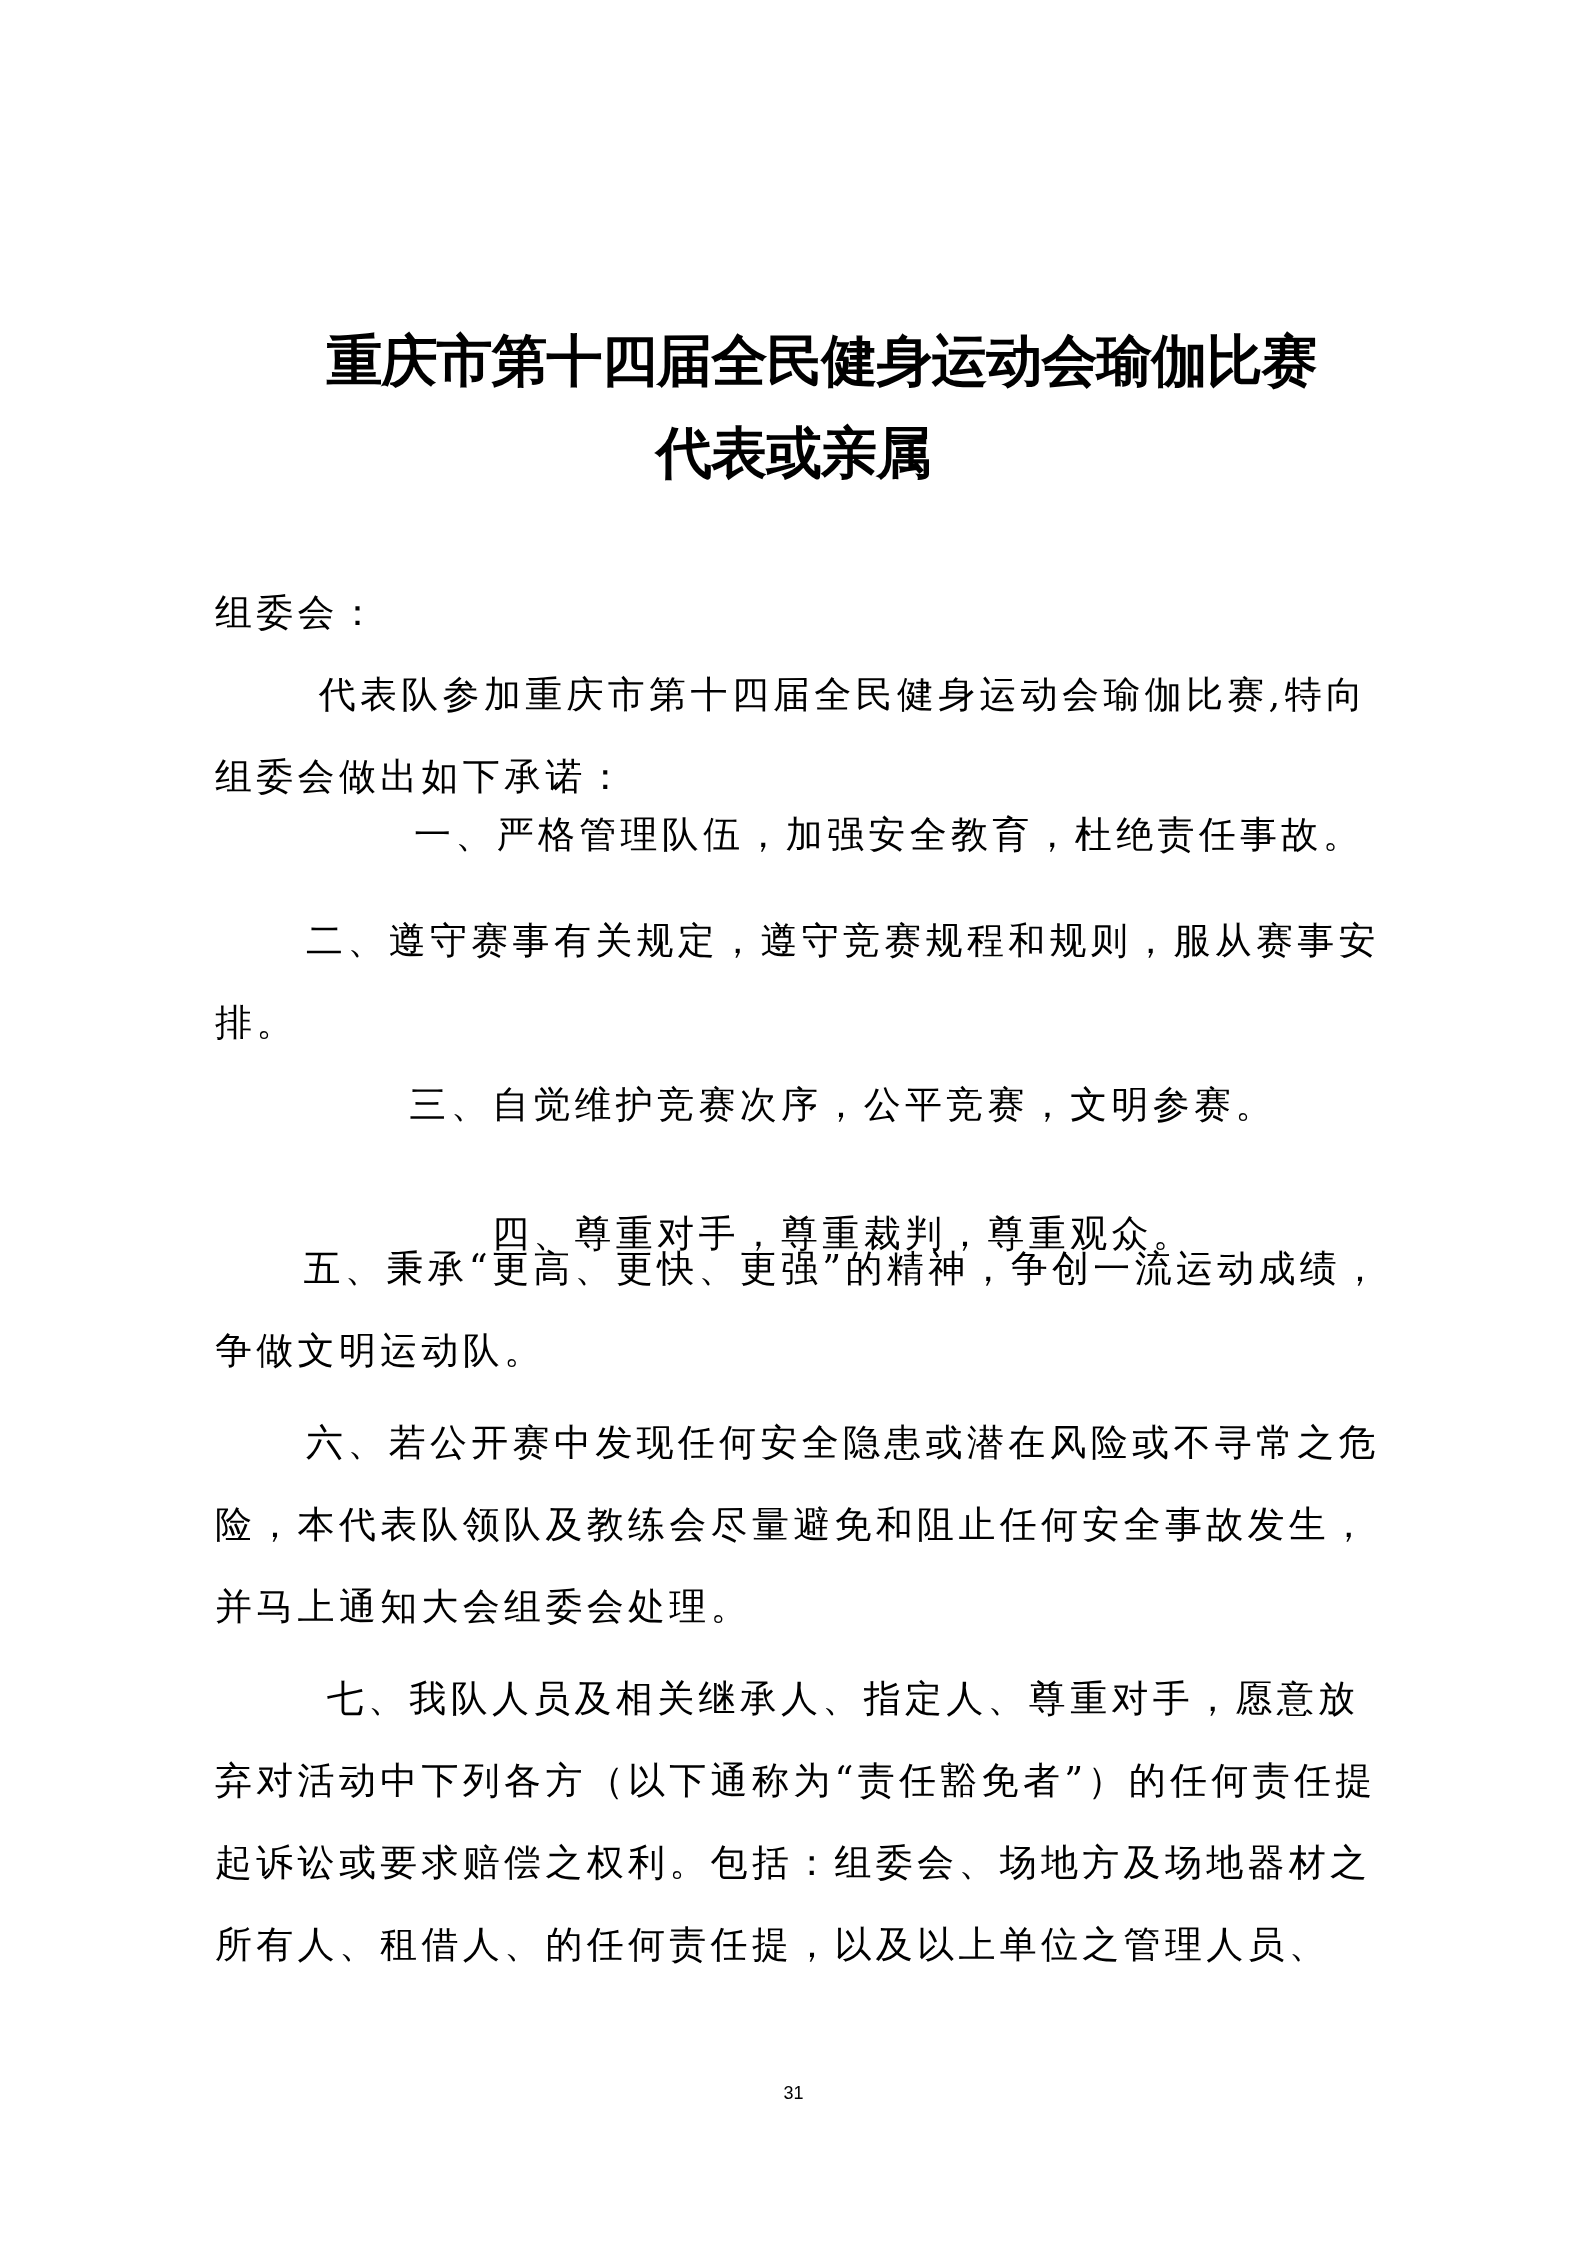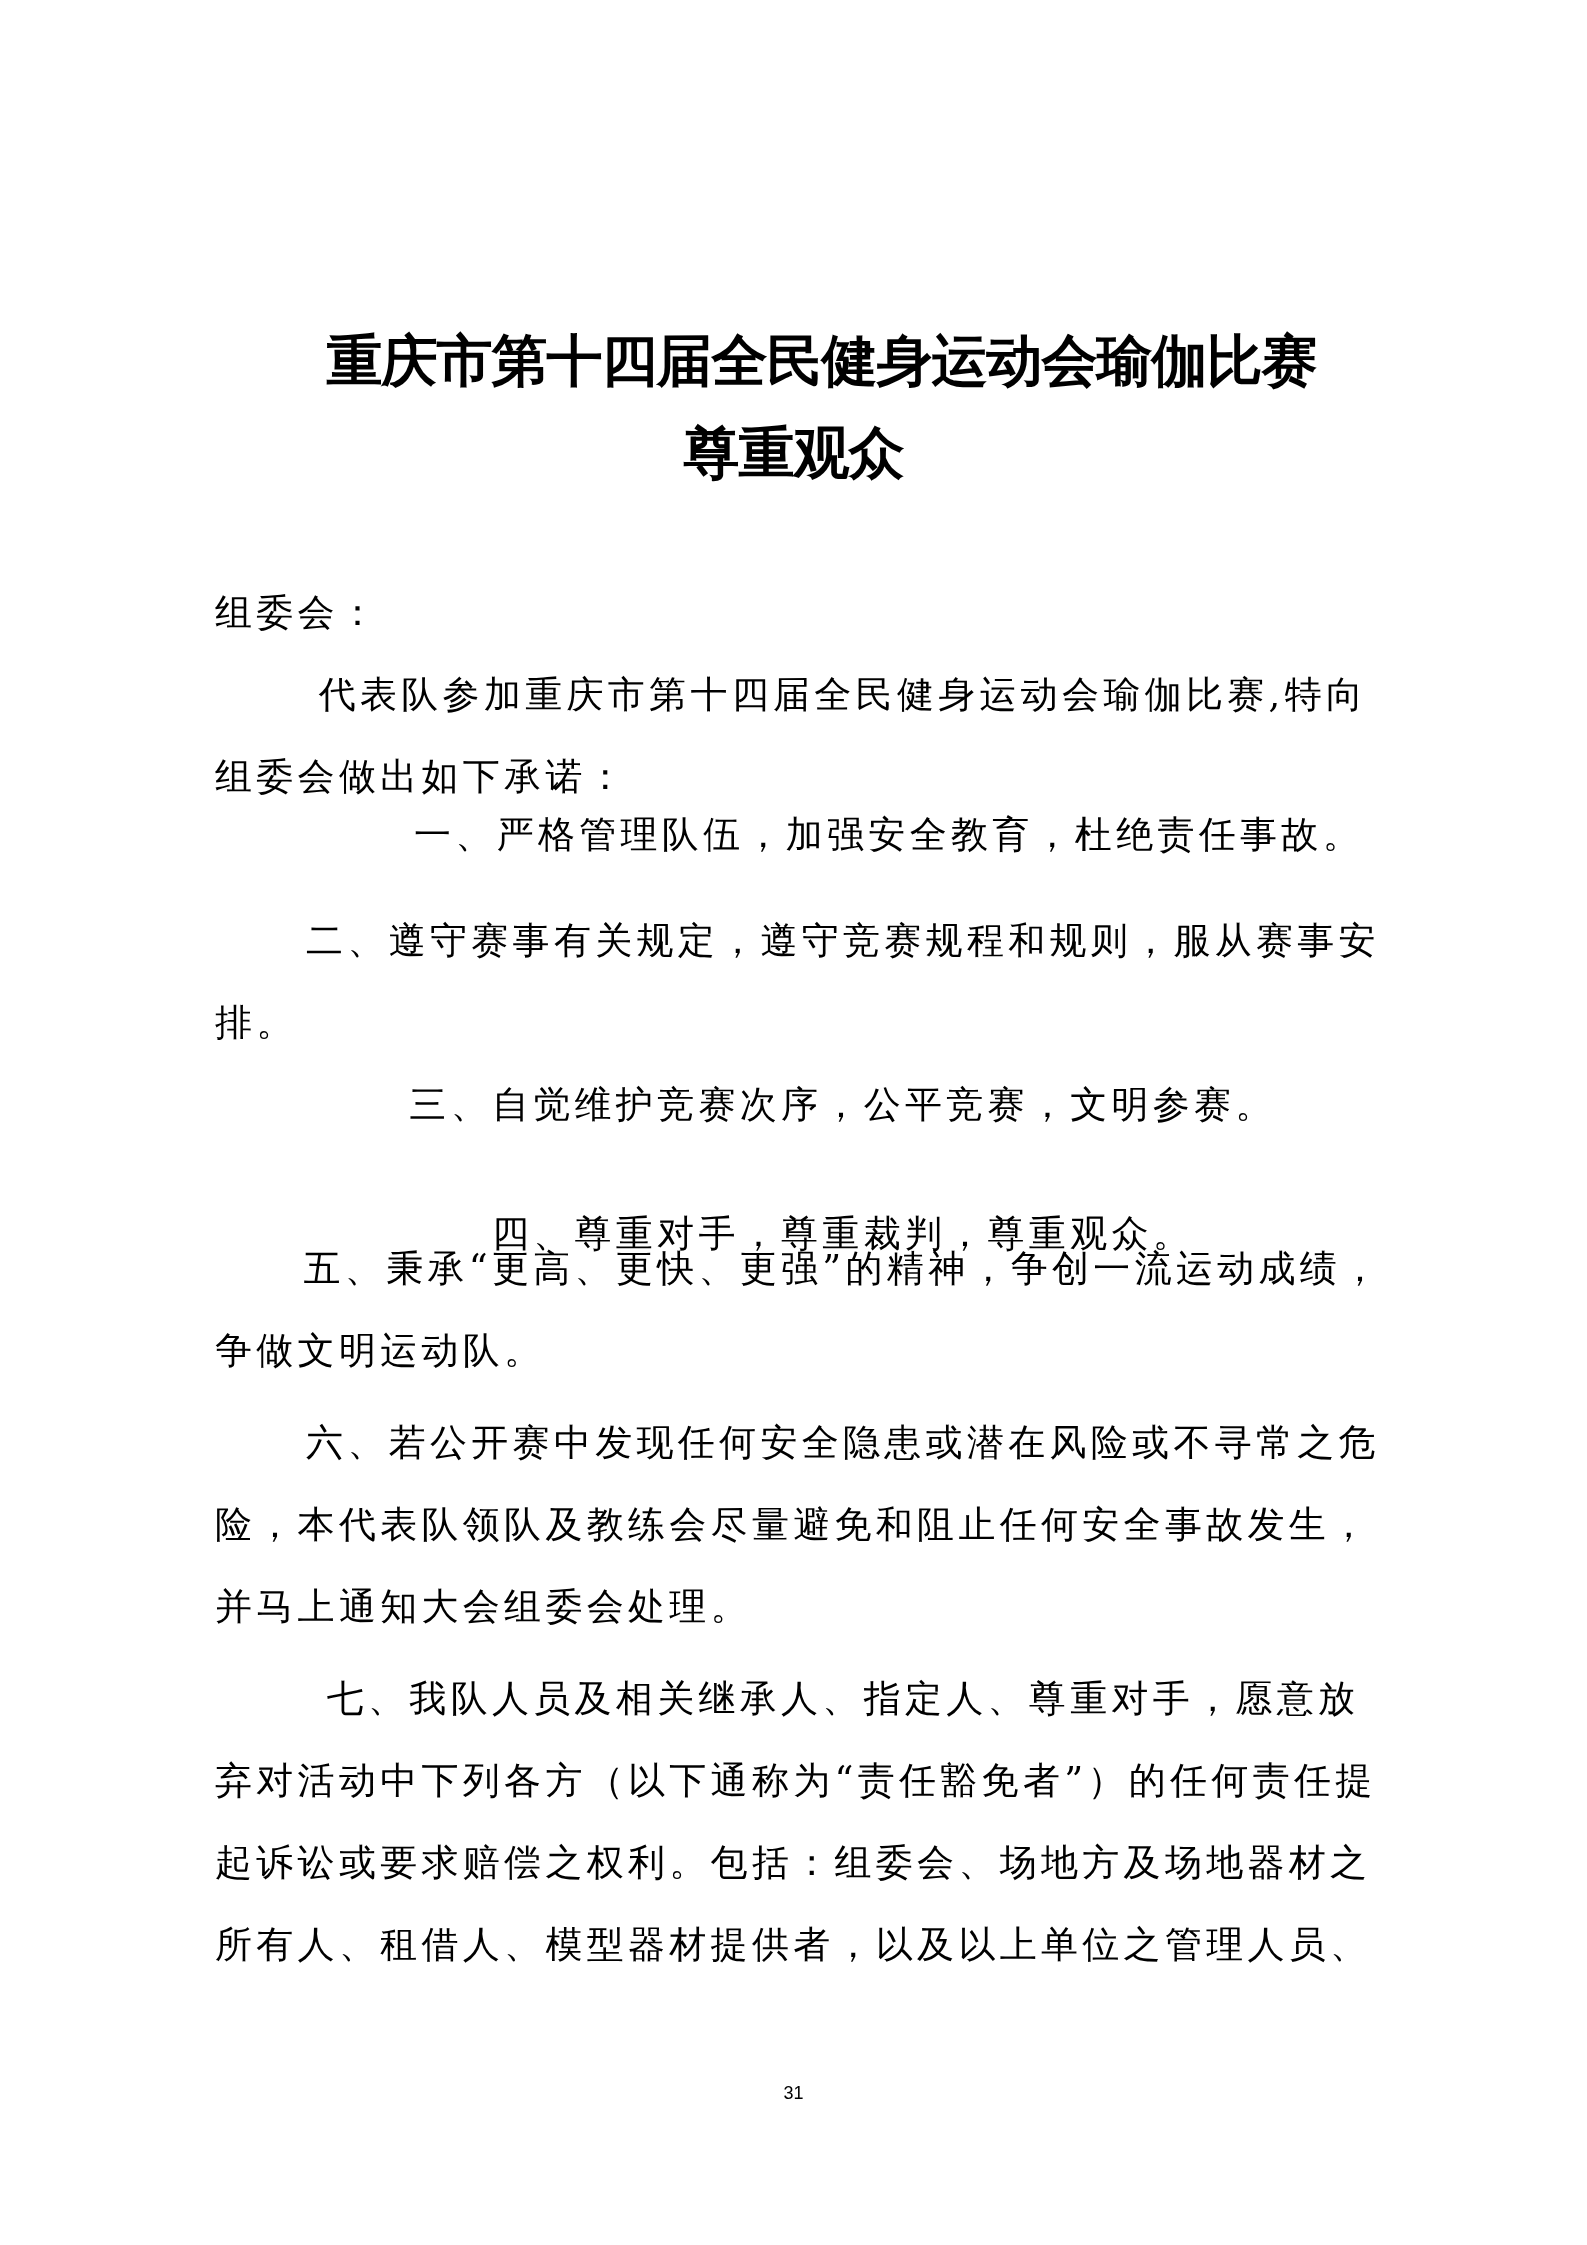"尊重观众" div.title { text: 尊重观众 -> 代表或亲属 }
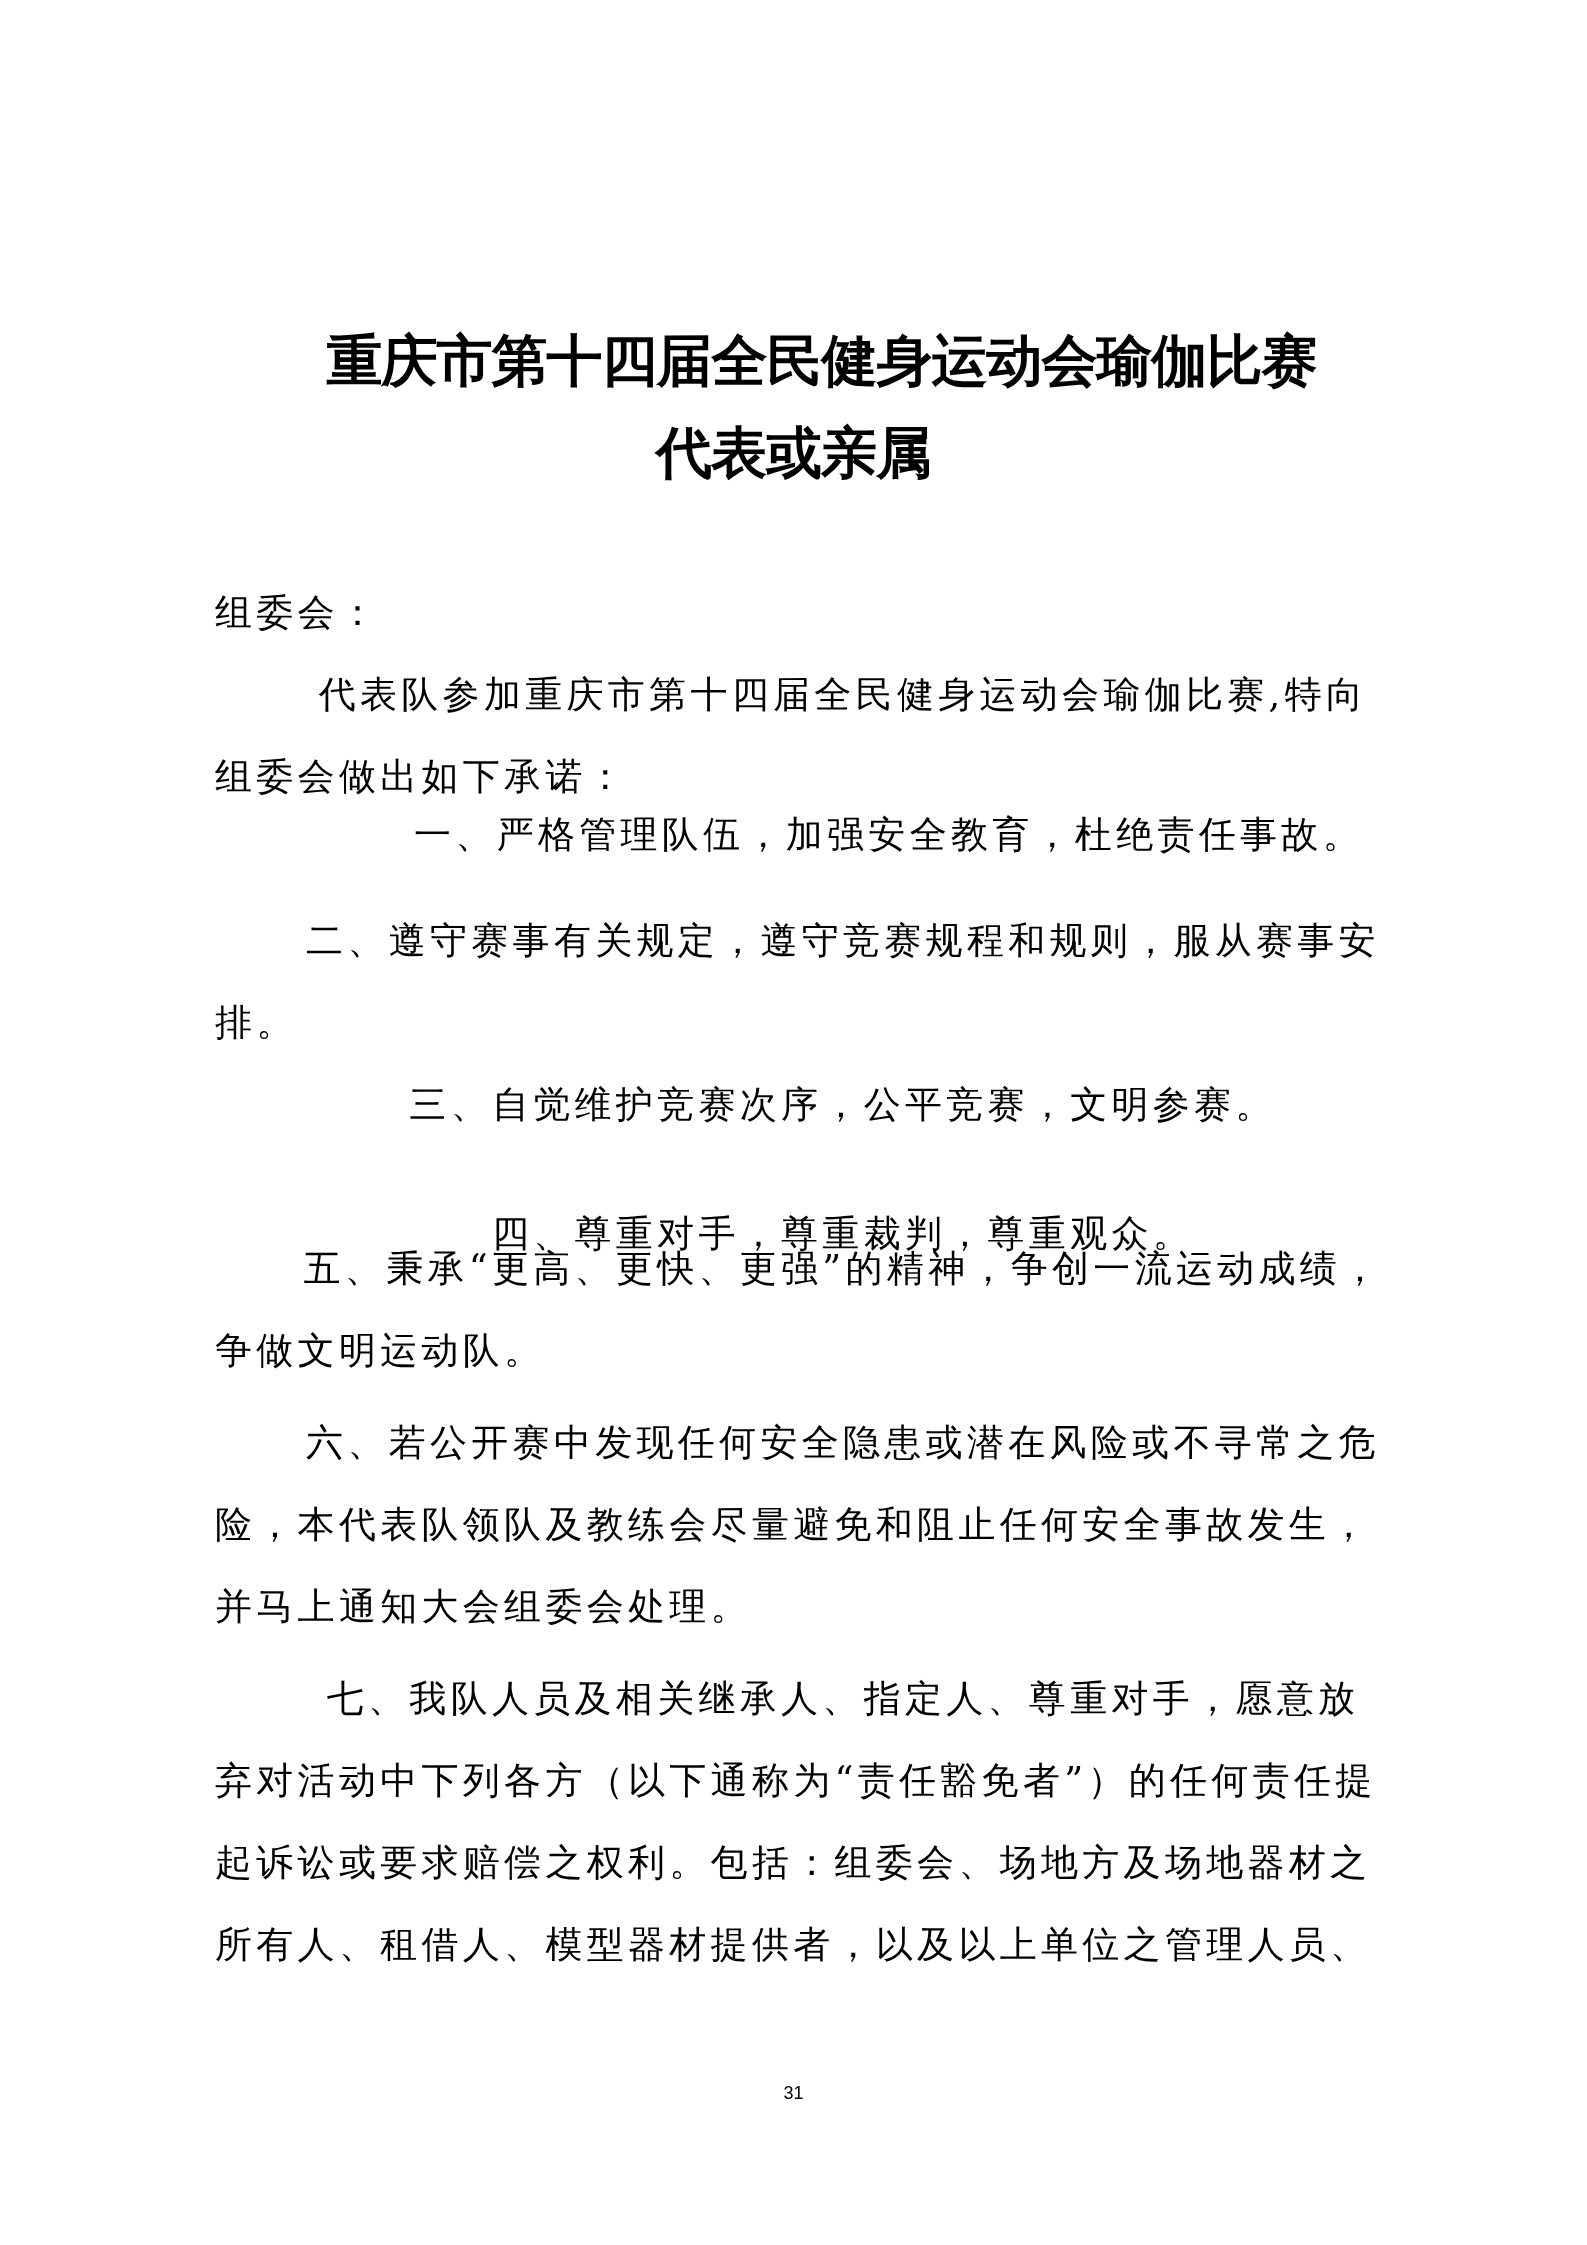"所有人、租借人、模型器材提供者，以及以上单位之管理人员、" div.body-text { text: 模型器材提供者 -> 的任何责任提 }
